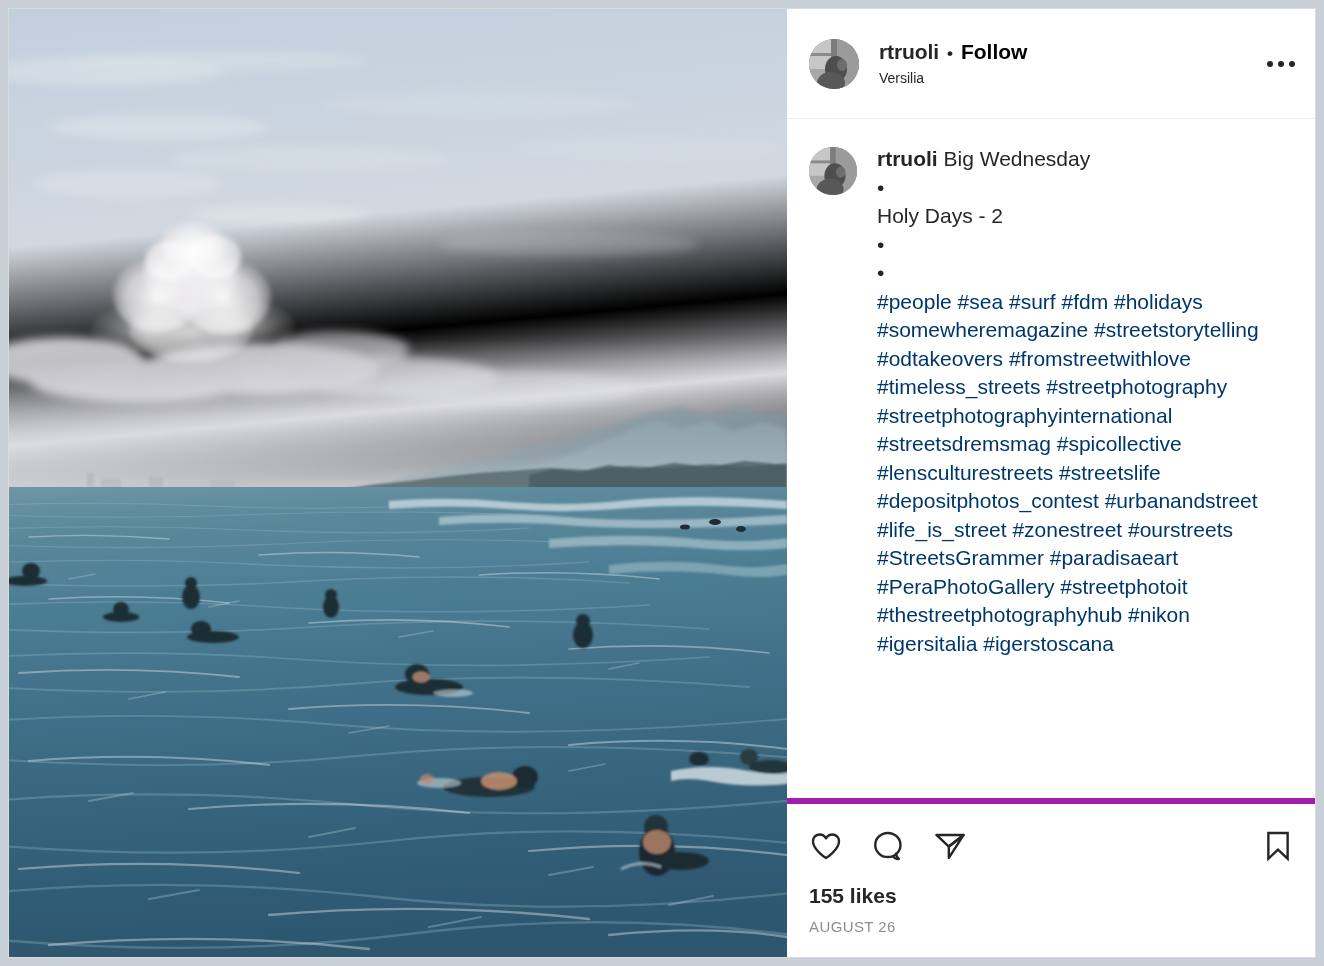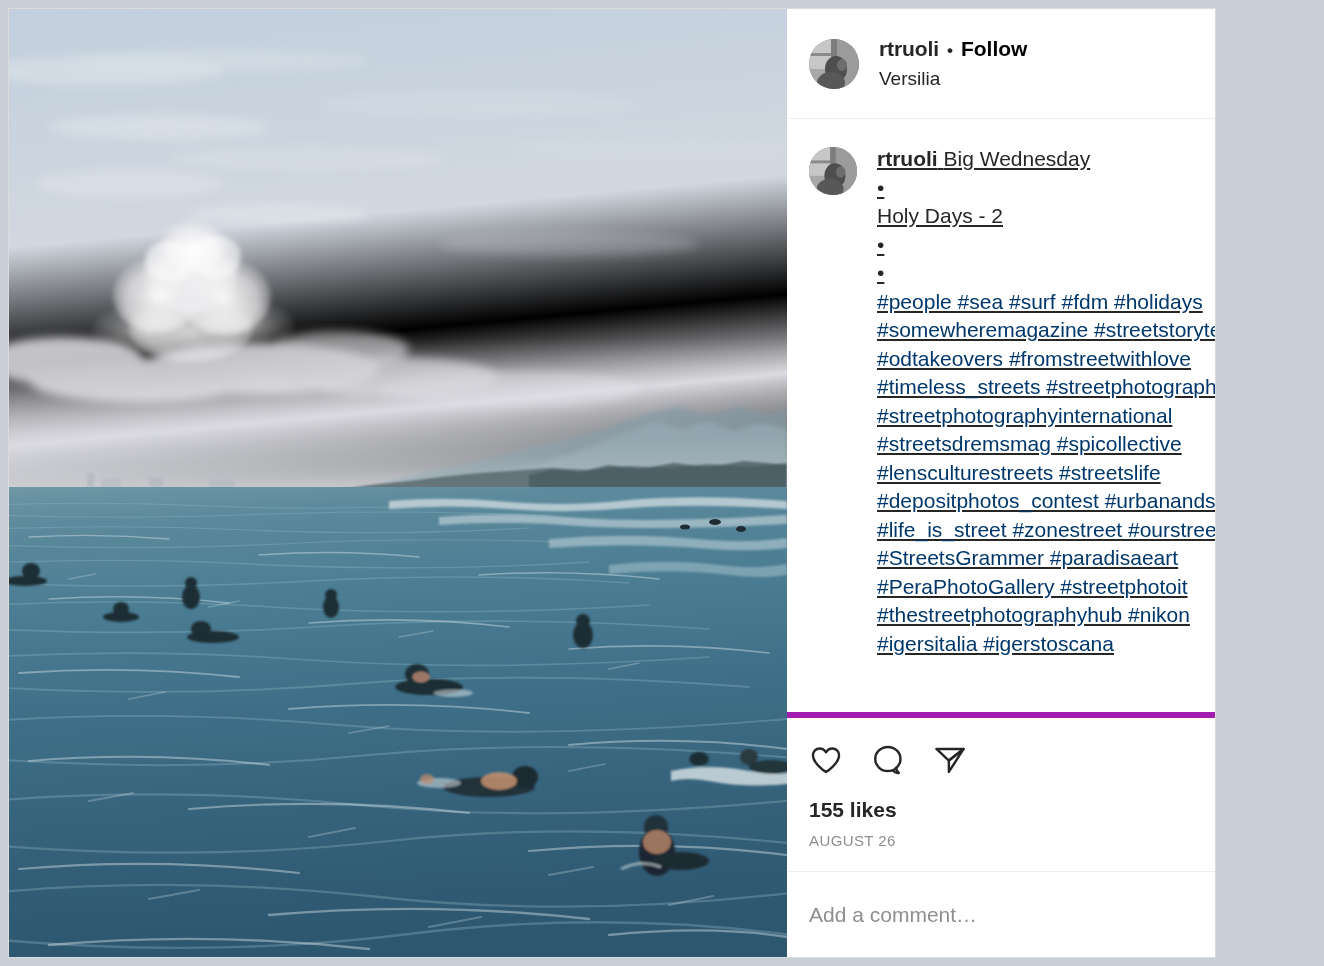"rtruoli" .post-card { width: 1208px -> 1308px }
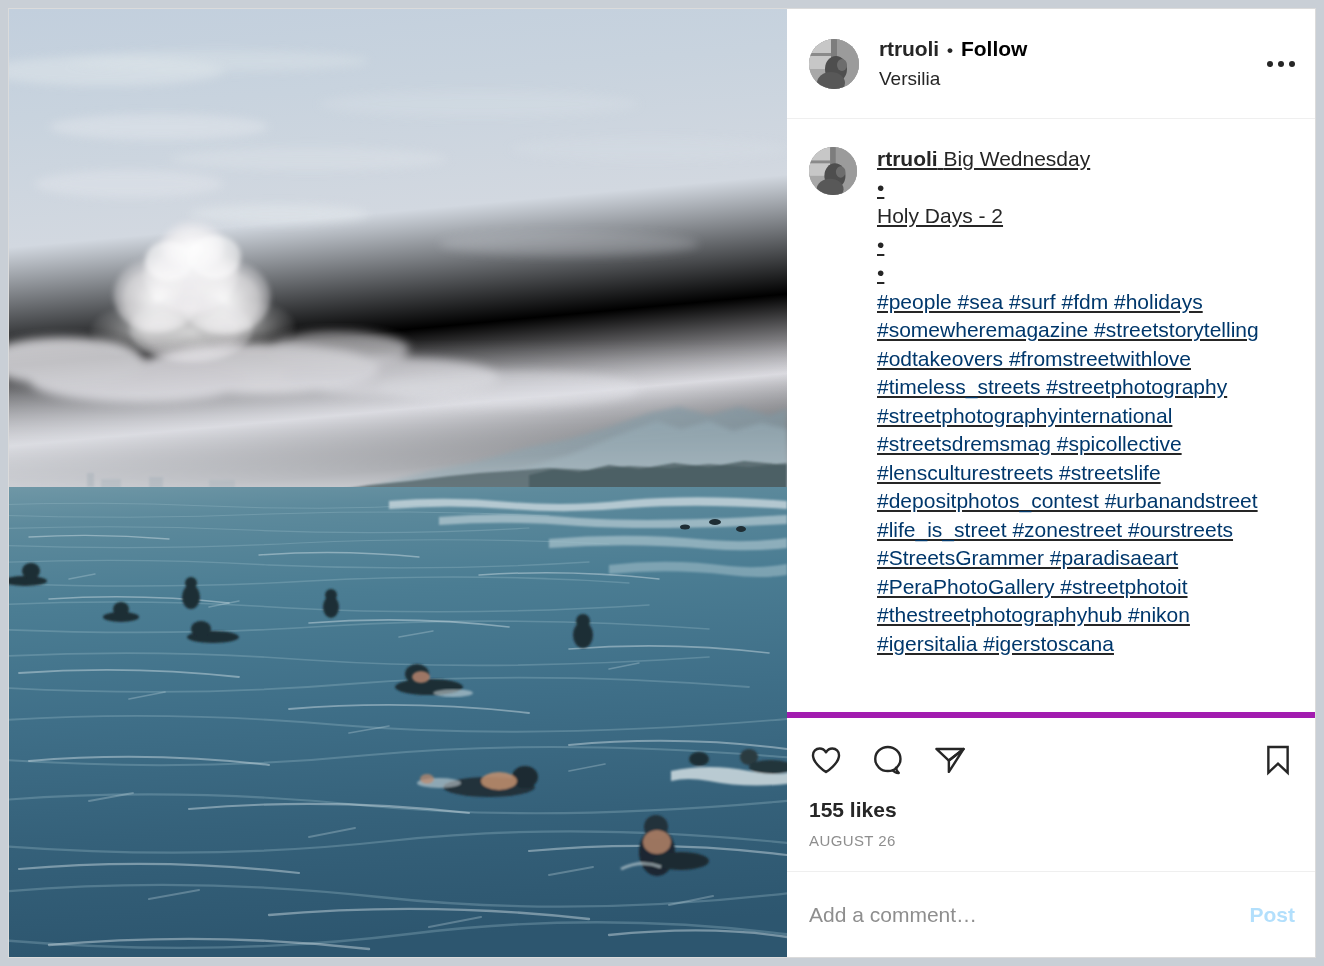"Versilia" .location-text { font-size: 19px -> 14px }
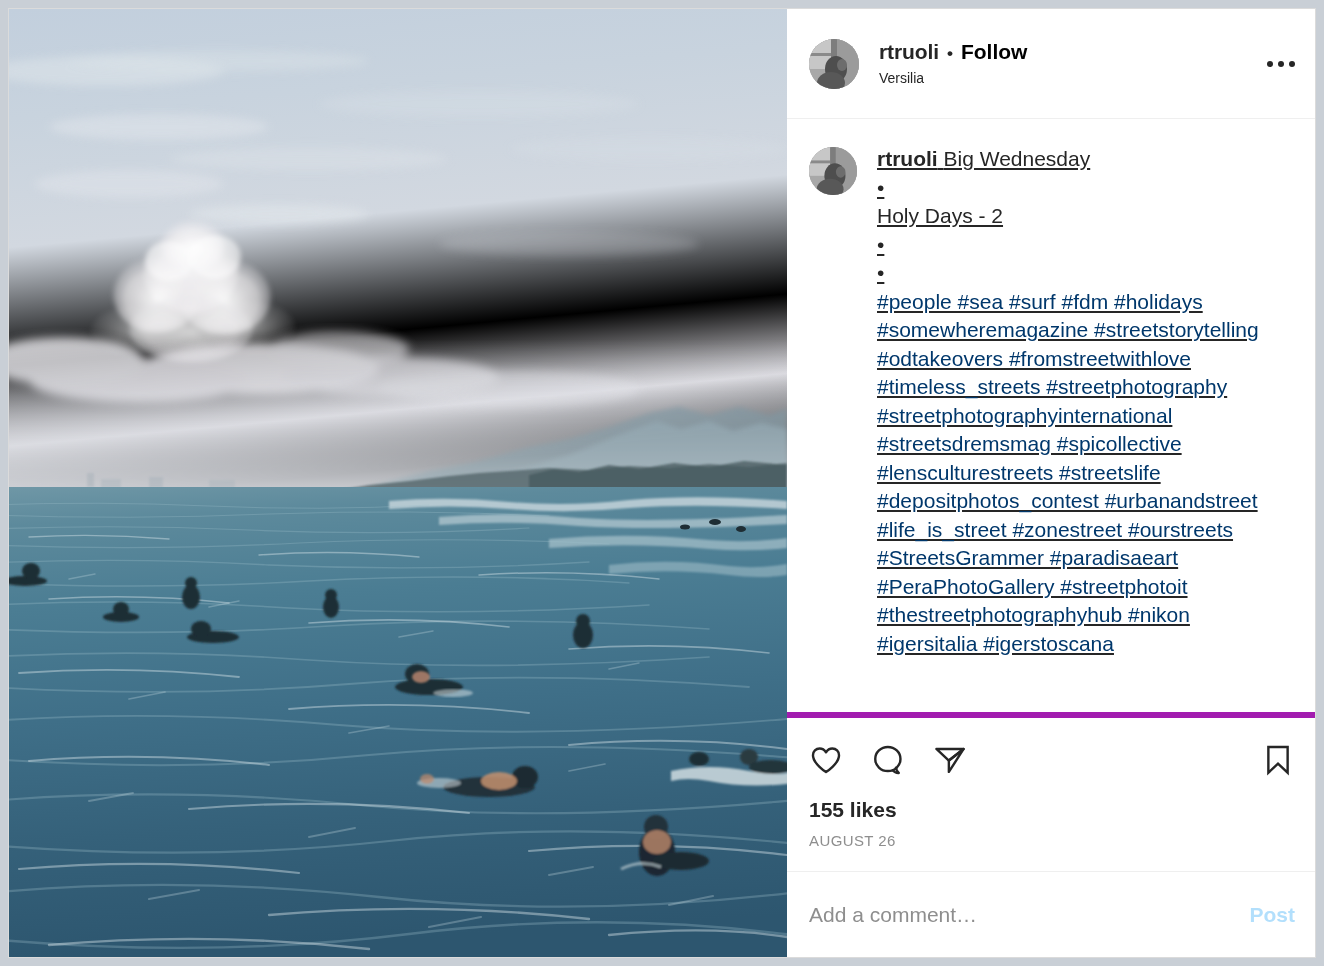"rtruoli Big Wednesday" .caption-body { text-decoration: underline -> none }
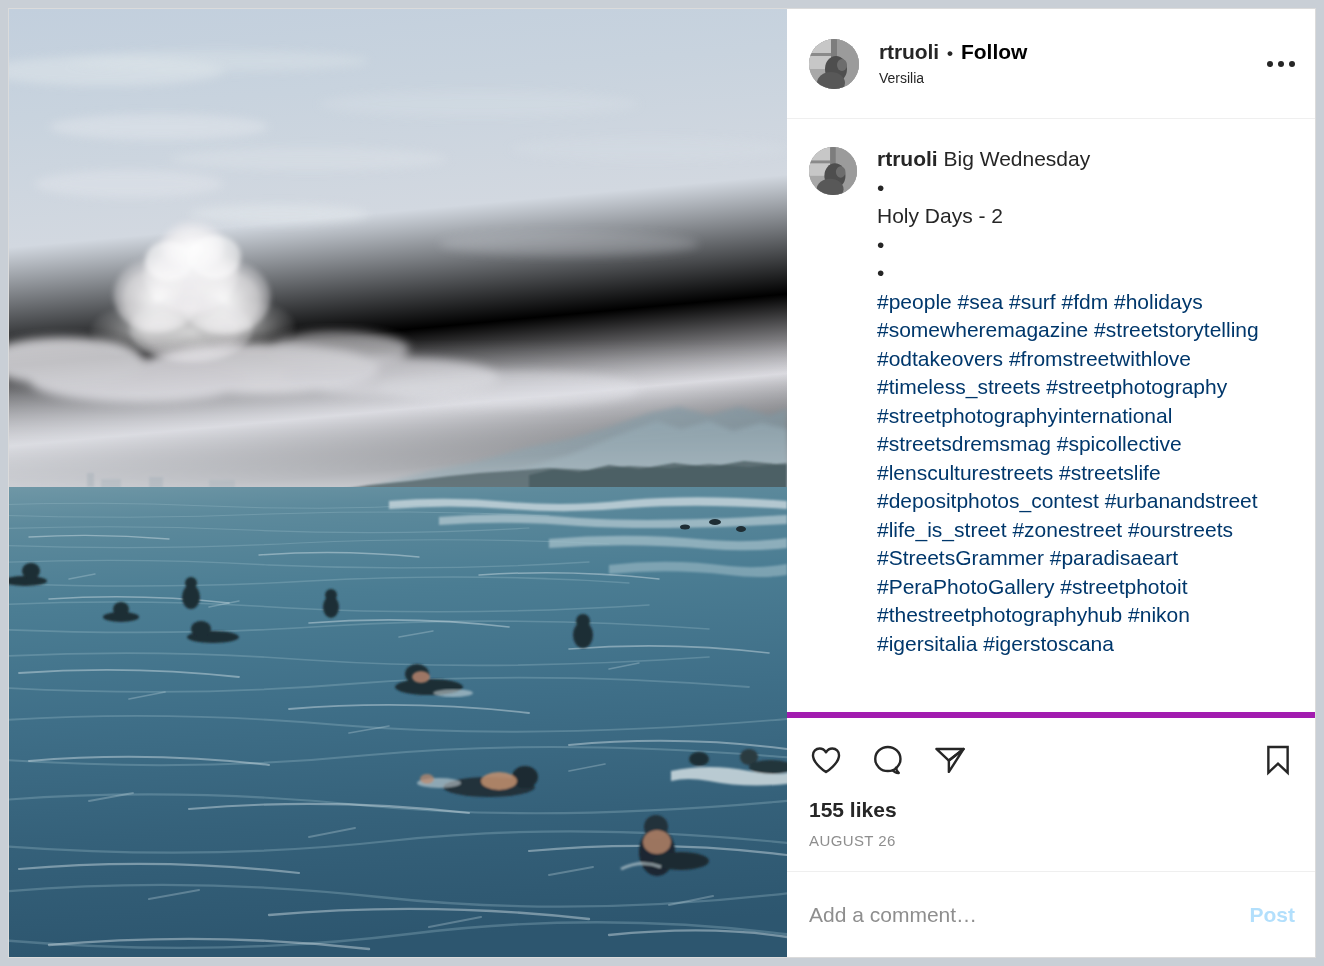"Add a comment…" div.comment-bar { html: <div> <input> <button>Post</button> </div> -> none }
